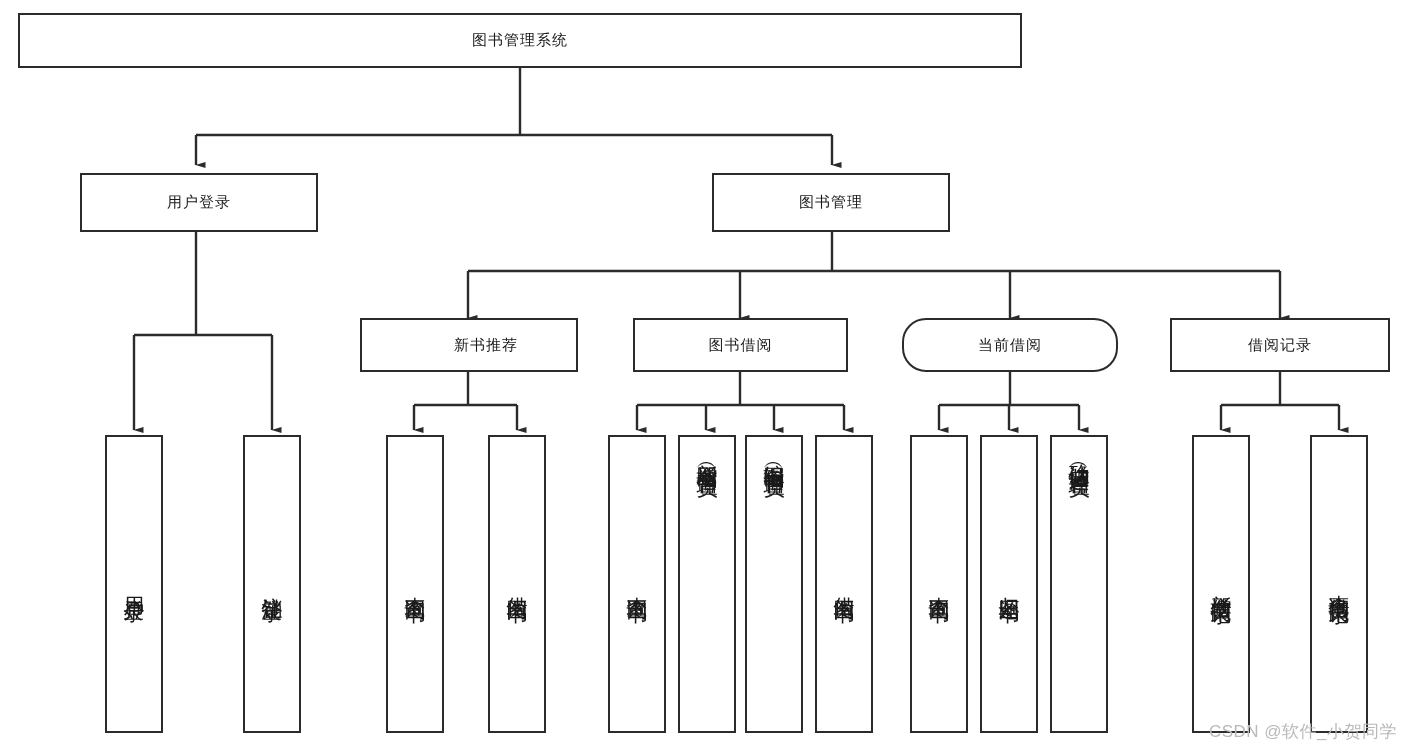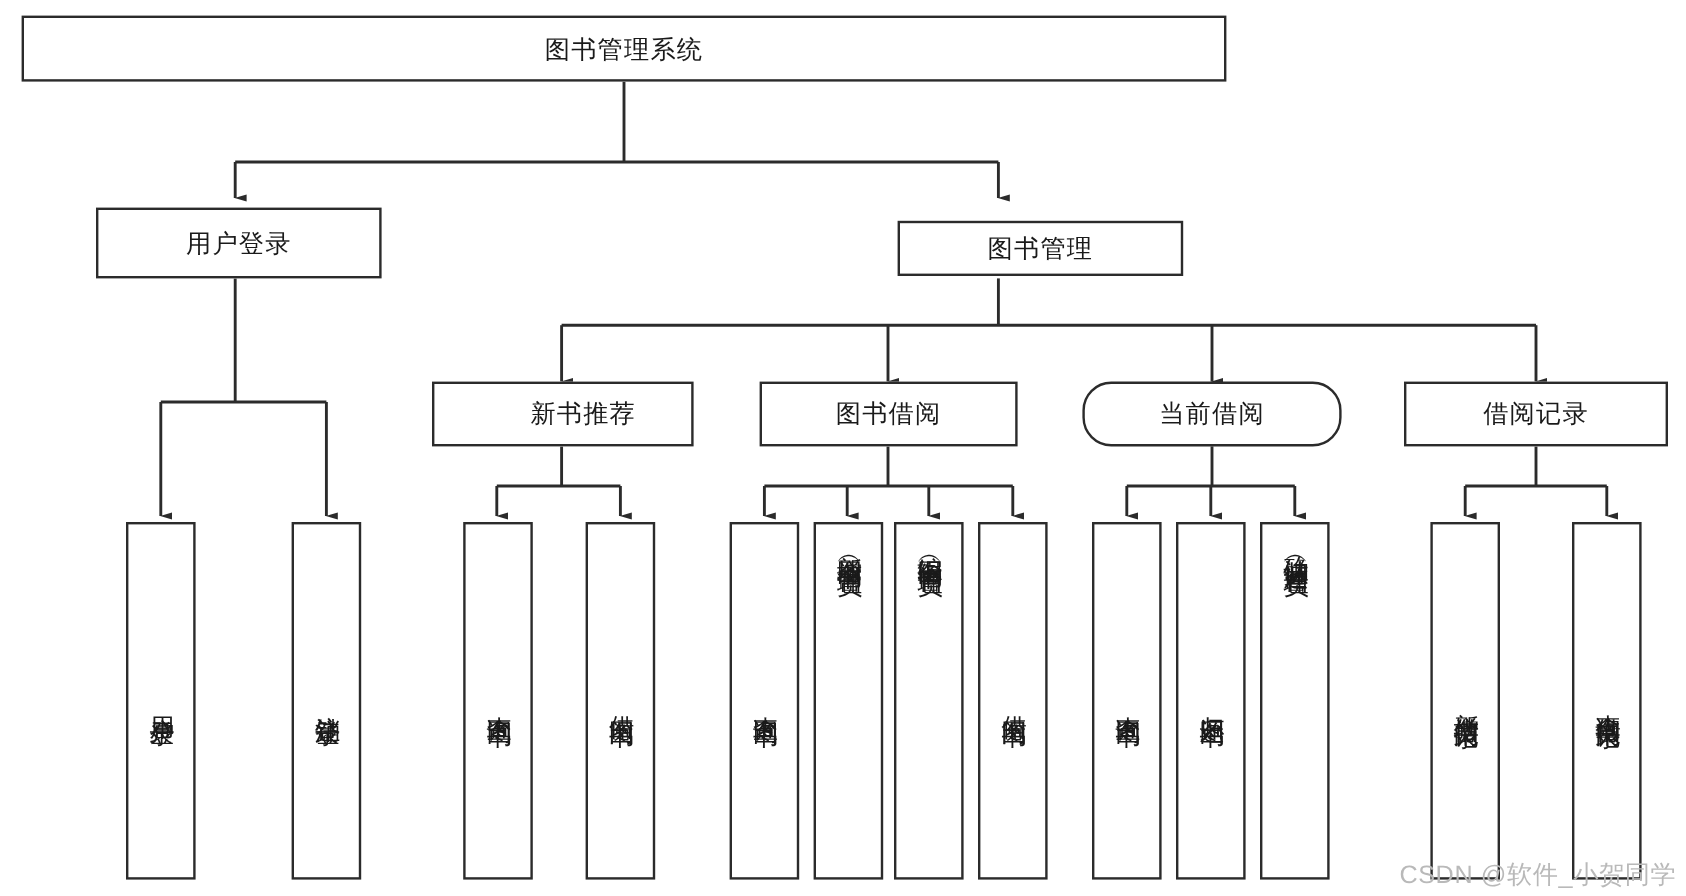"图书管理系统" .node.h { font-size: 21px -> 15px }
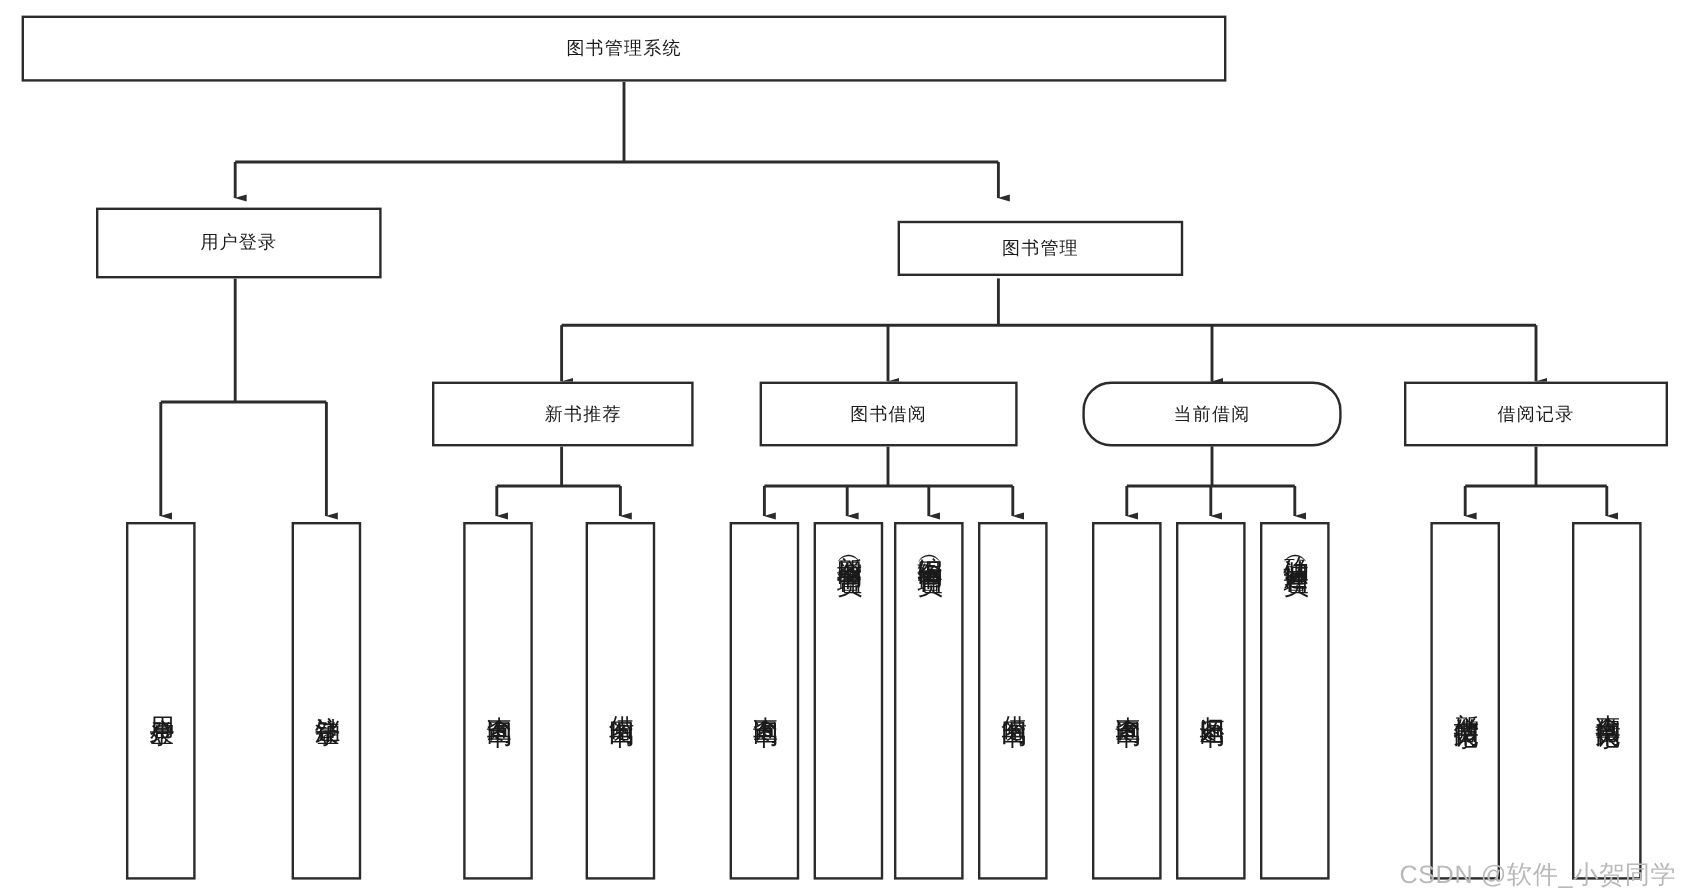"图书管理" div.node { height: 46px -> 59px; margin-left: 36px -> none; top: 184px -> 173px }
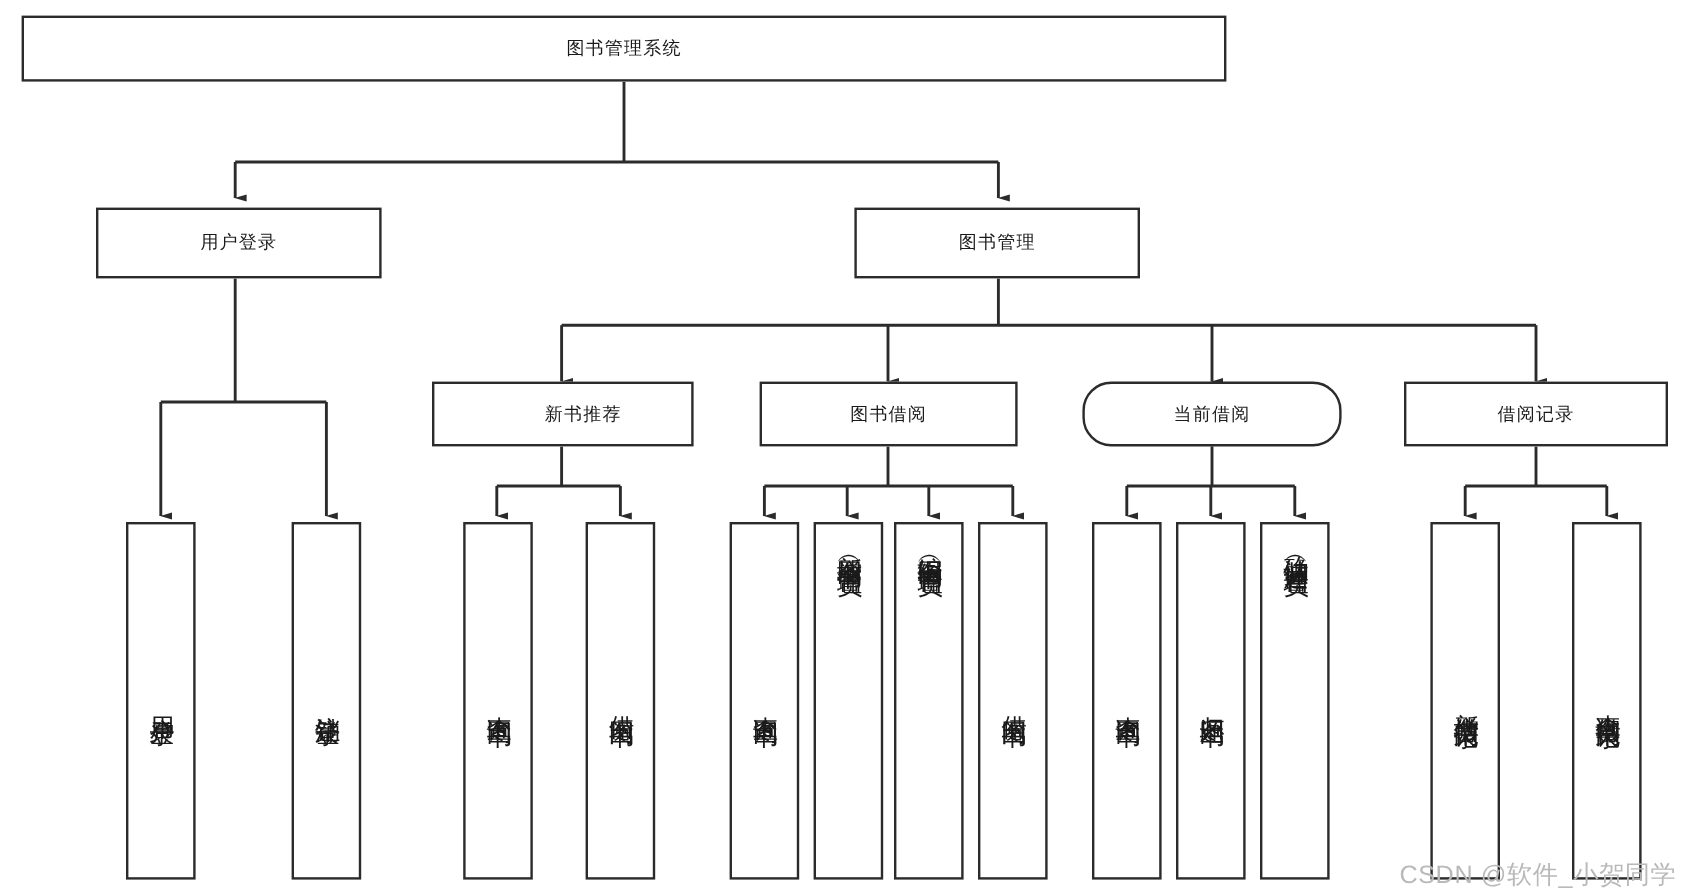"CSDN @软件_小贺同学" .watermark { font-size: 21px -> 17px }
